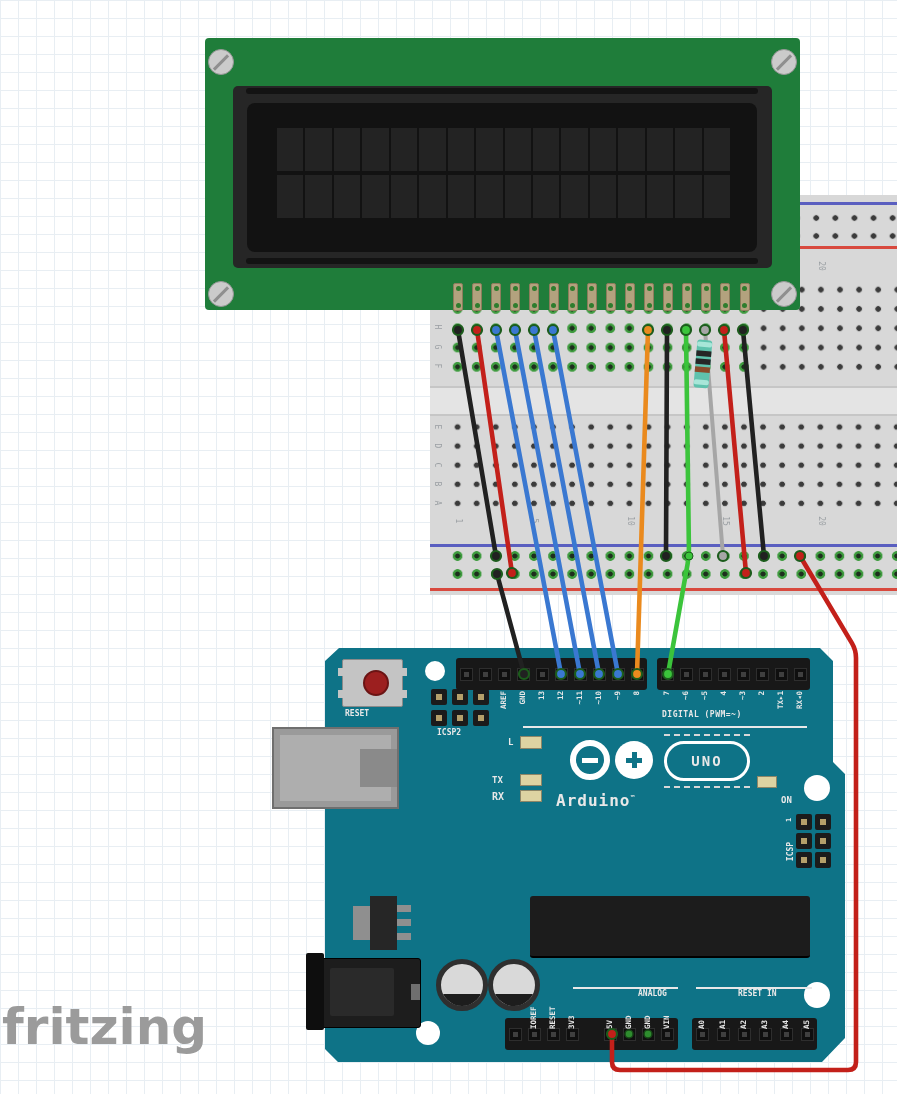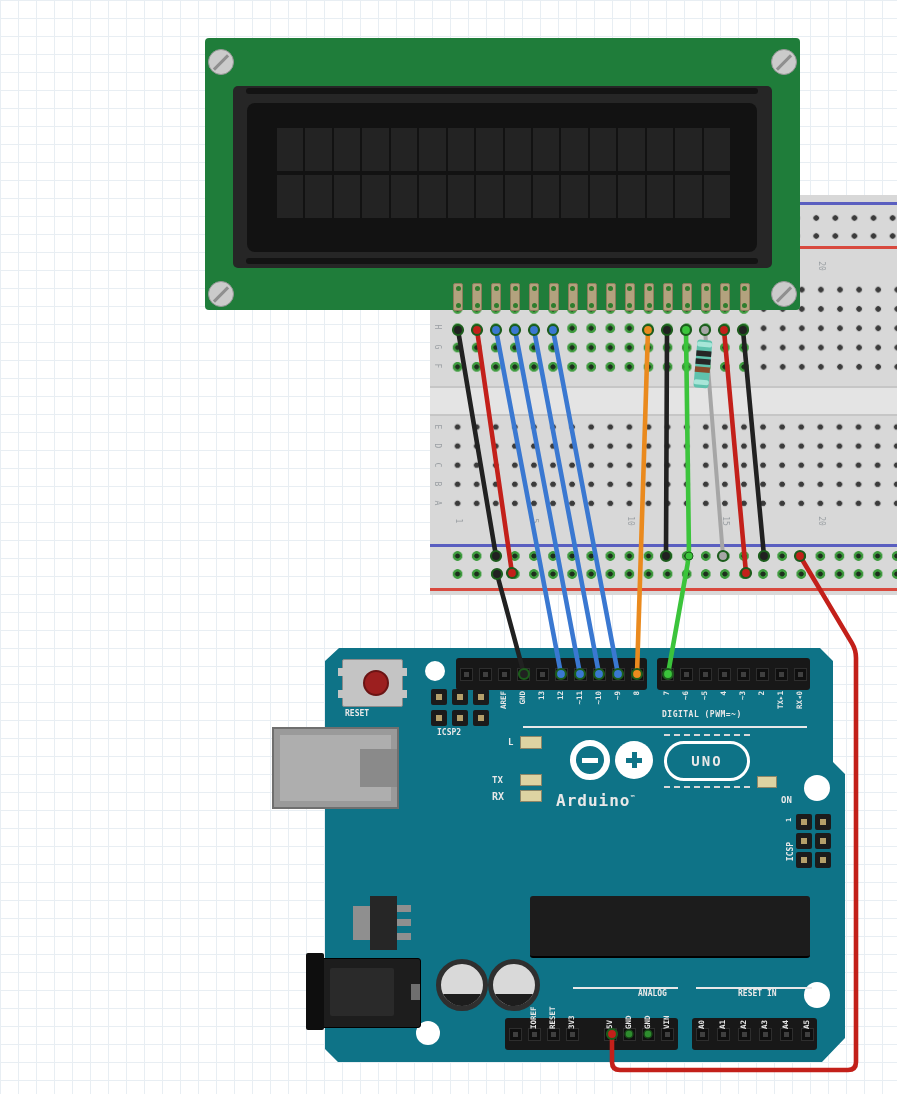"fritzing" div.abs { html: none -> <div>fritzing</div> }
